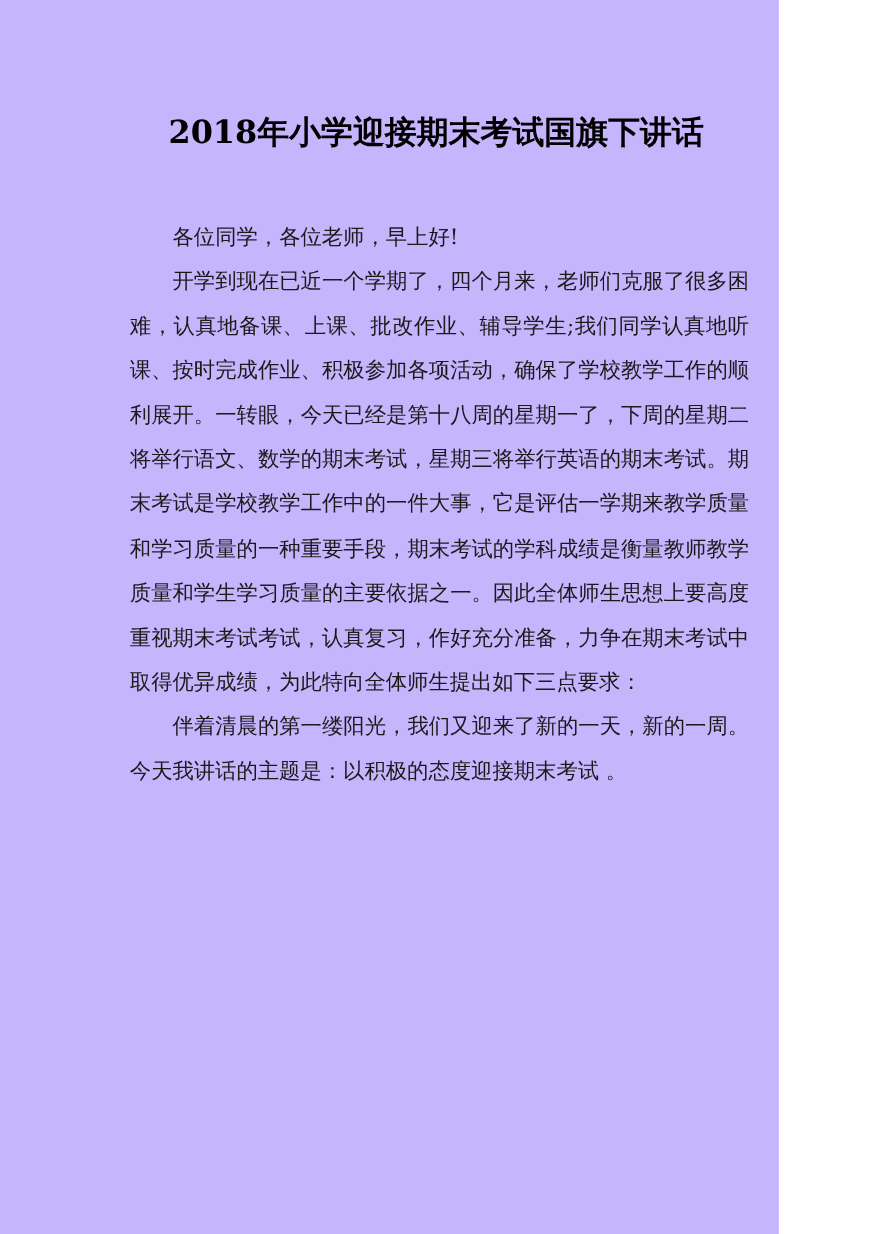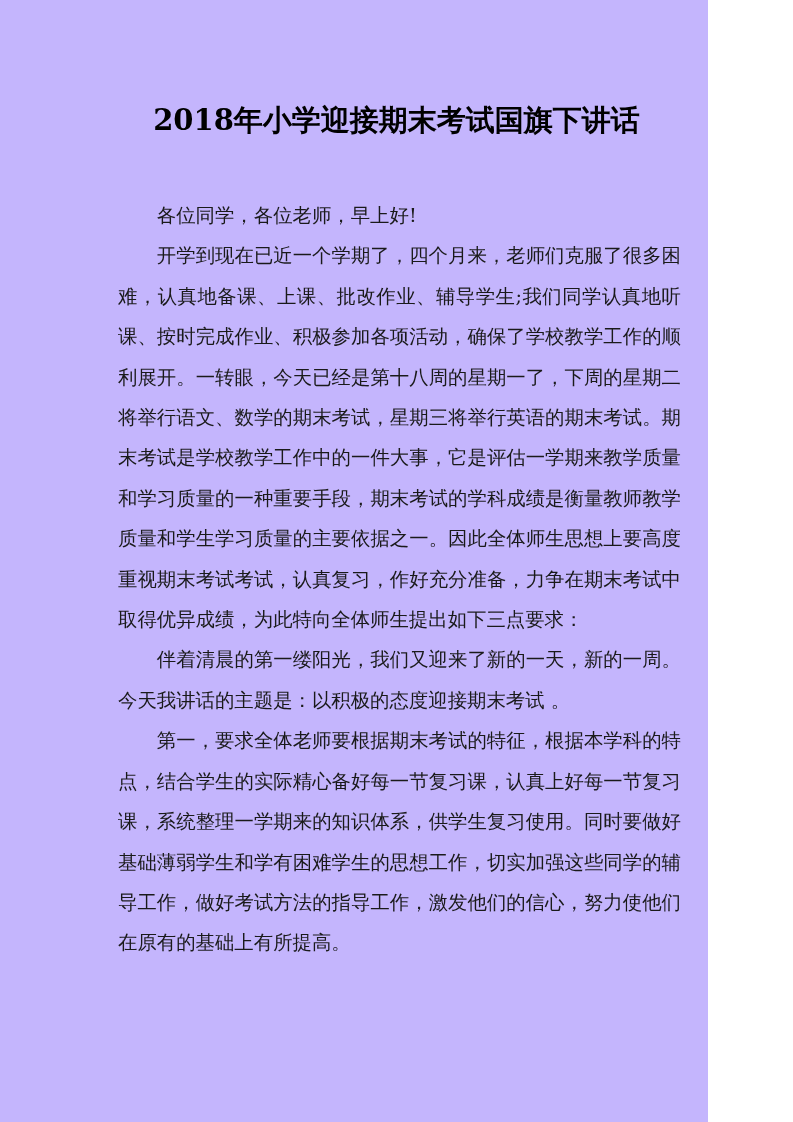"第一，要求全体老师要根据期末考试的特征，根据本学科的特点，结合学生的实际精心备好" p { html: <p>第一，要求全体老师要根据期末考试的特征，根据本学科的特点，结合学生的实际精心备好每一节复习课，认真上好每一节复习课，系统整理一学期来的知识体系，供学生复习使用。同时要做好基础薄弱学生和学有困难学生的思想工作，切实加强这些同学的辅导工作，做好考试方法的指导工作，激发他们的信心，努力使他们在原有的基础上有所提高。</p> -> none }
